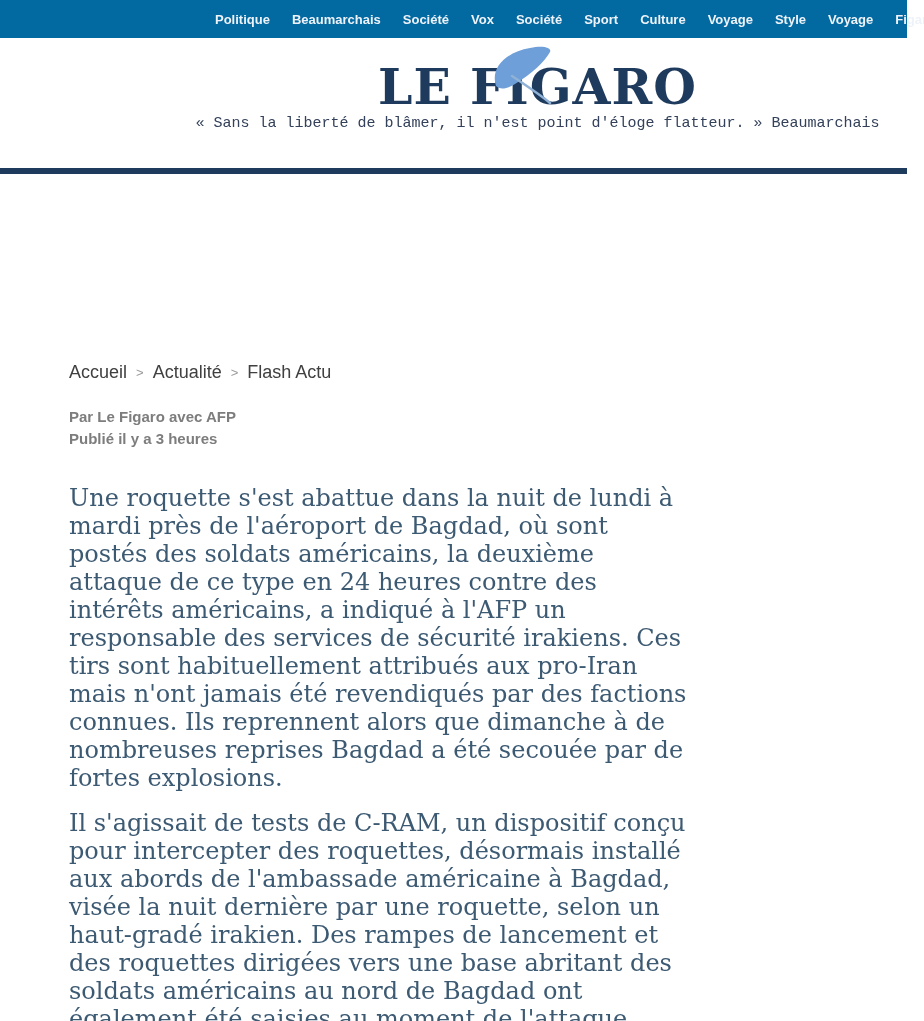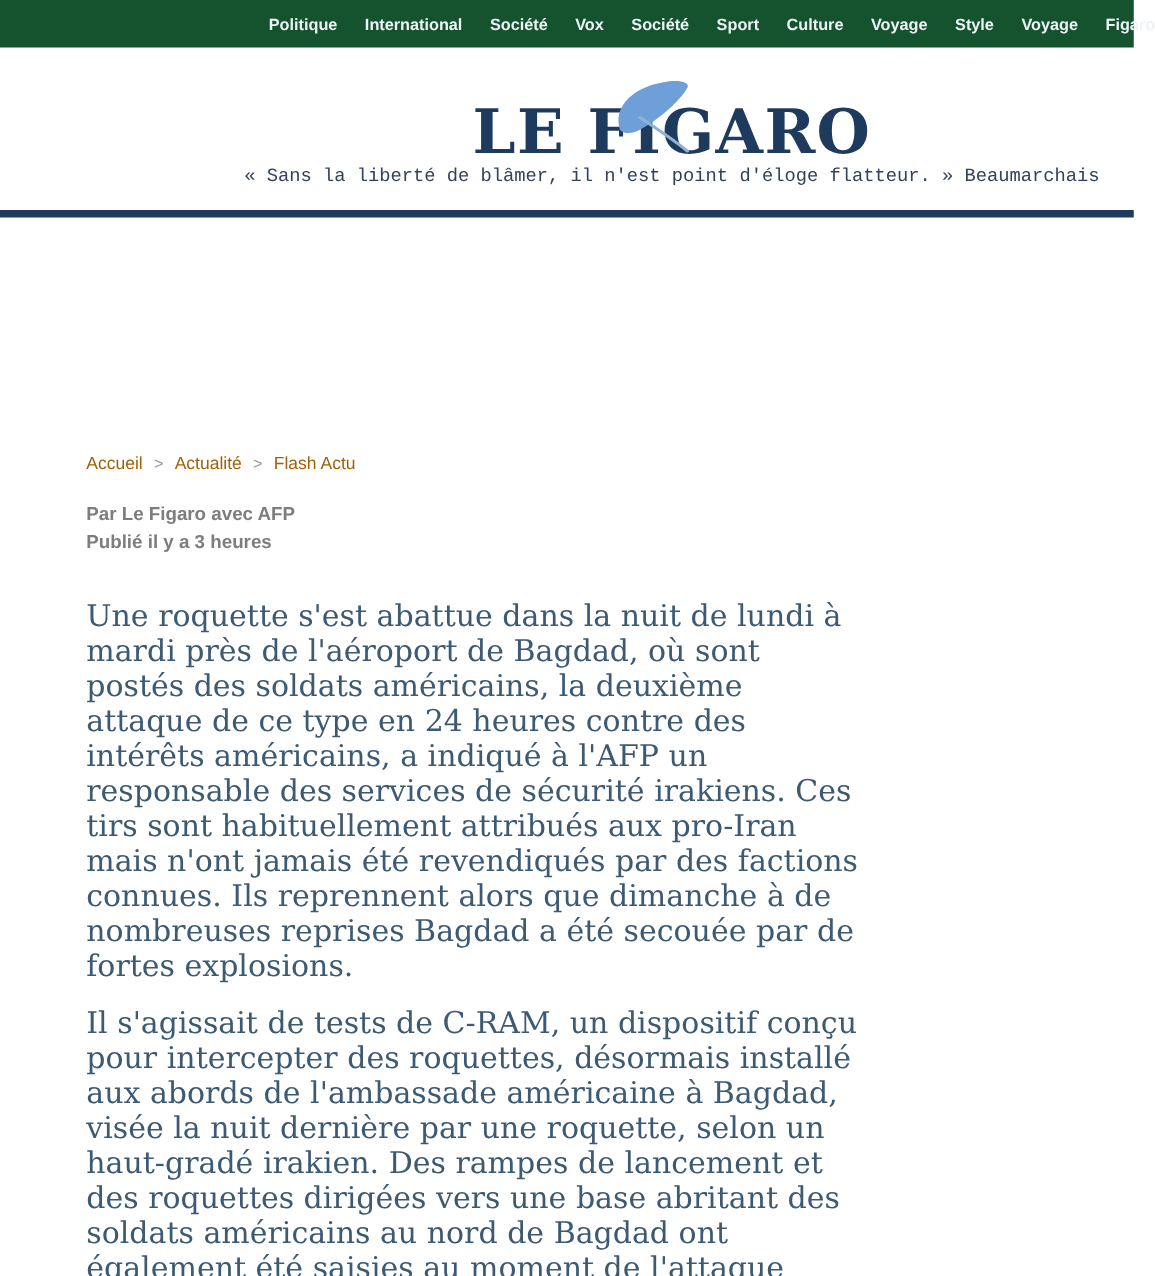"Politique" .topnav { background: #14532d -> #0369a1 }
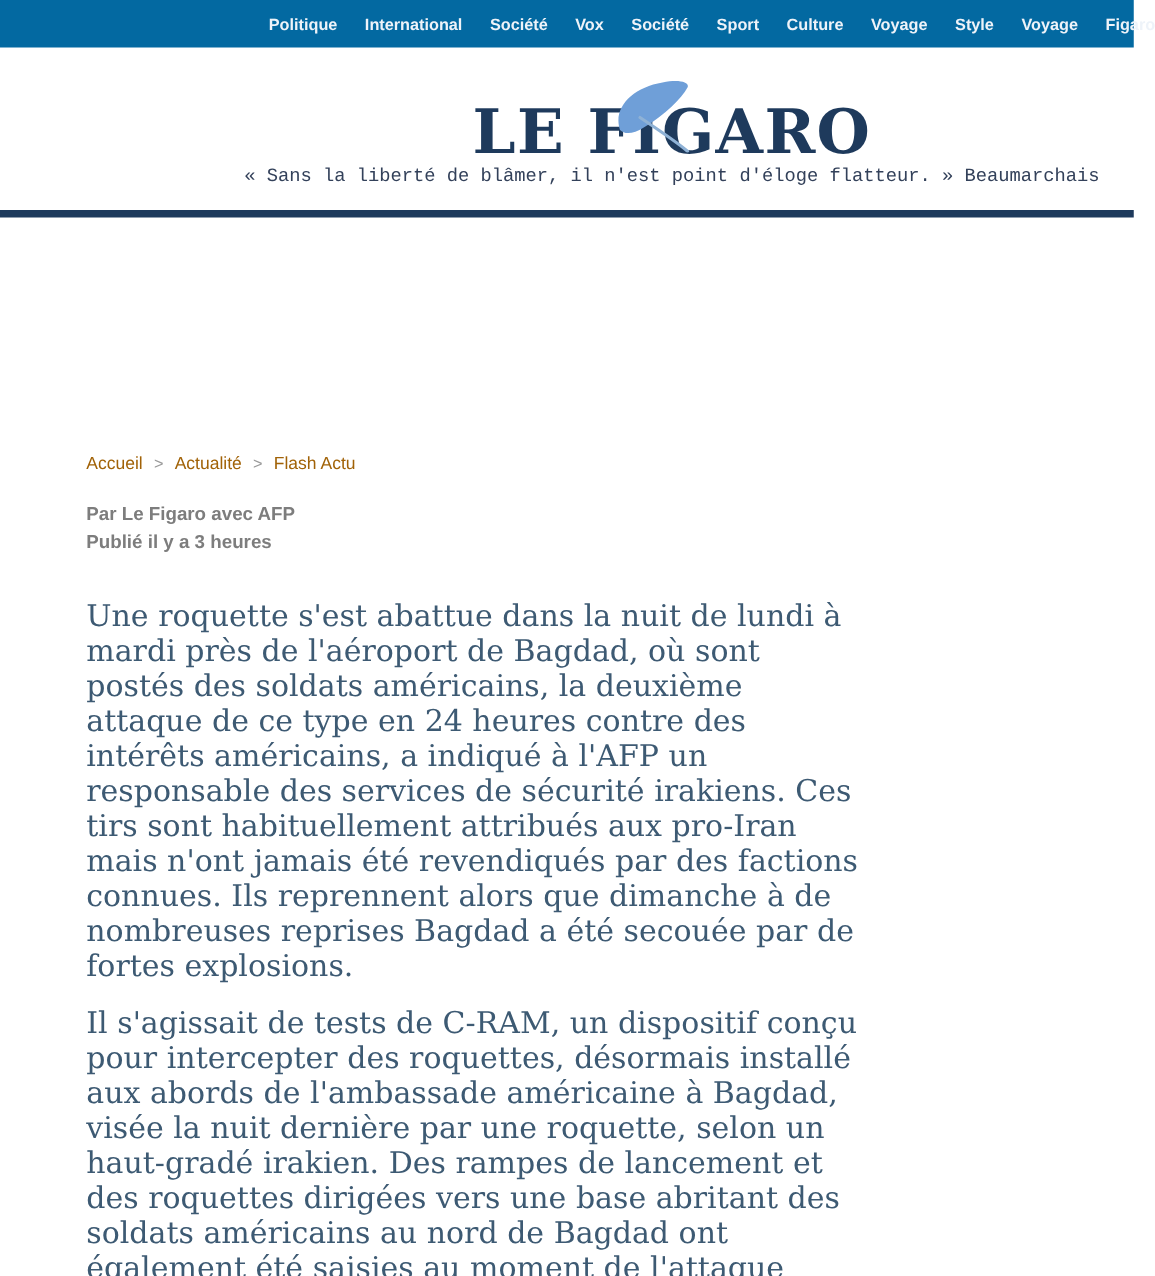"International" button.nav-item { text: International -> Beaumarchais }
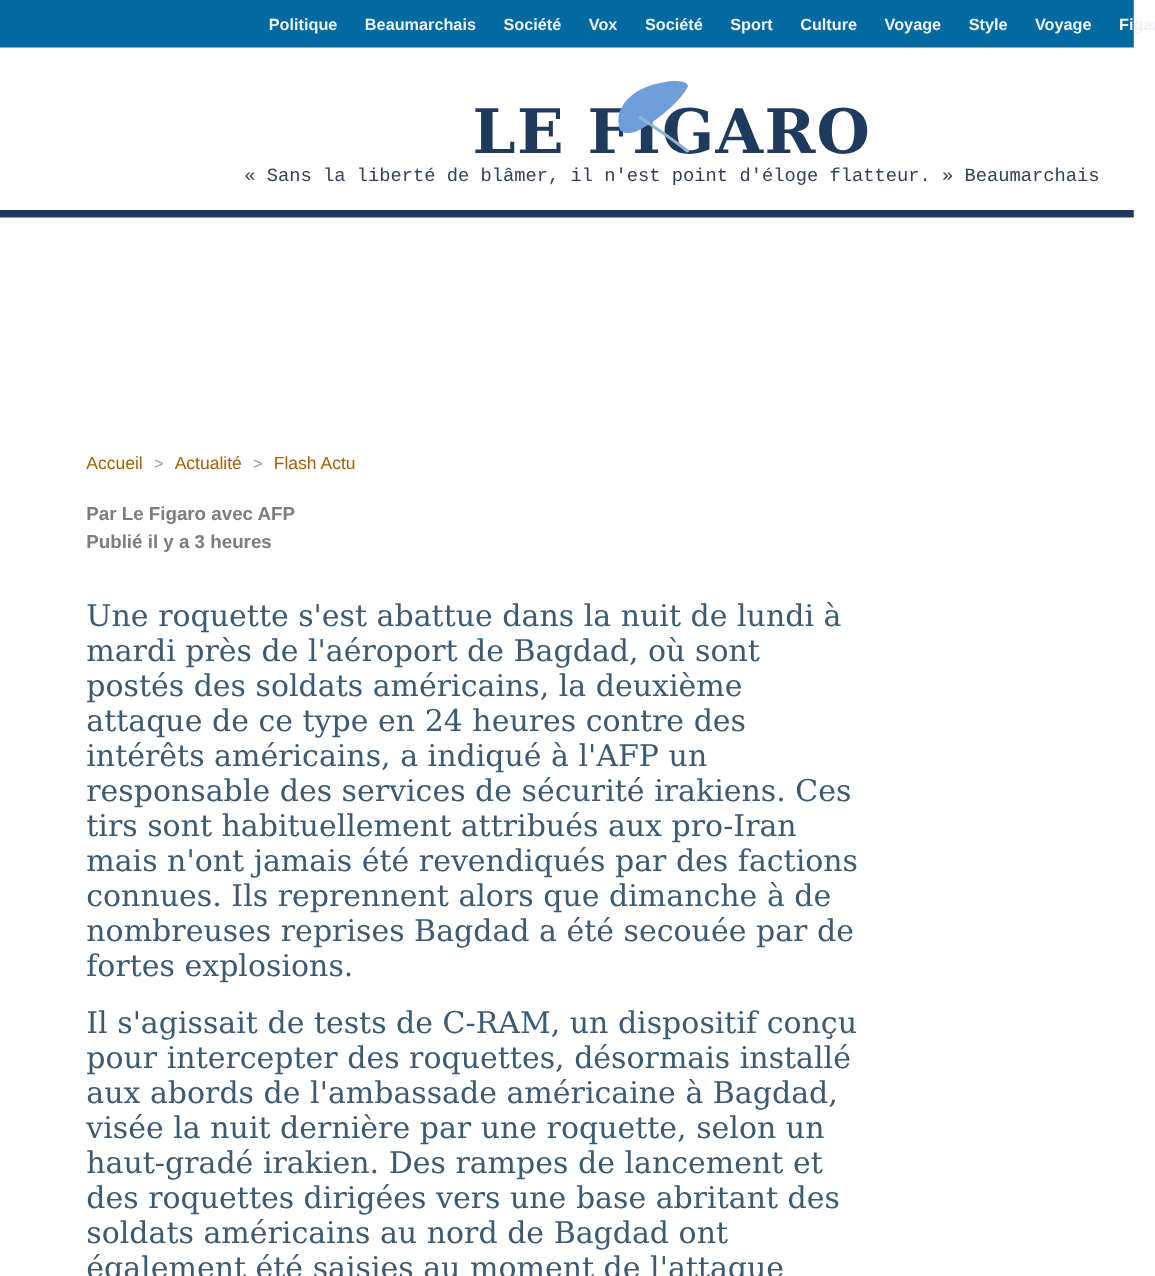"LE FIGARO" .masthead-inner { padding-top: 40px -> 22px }
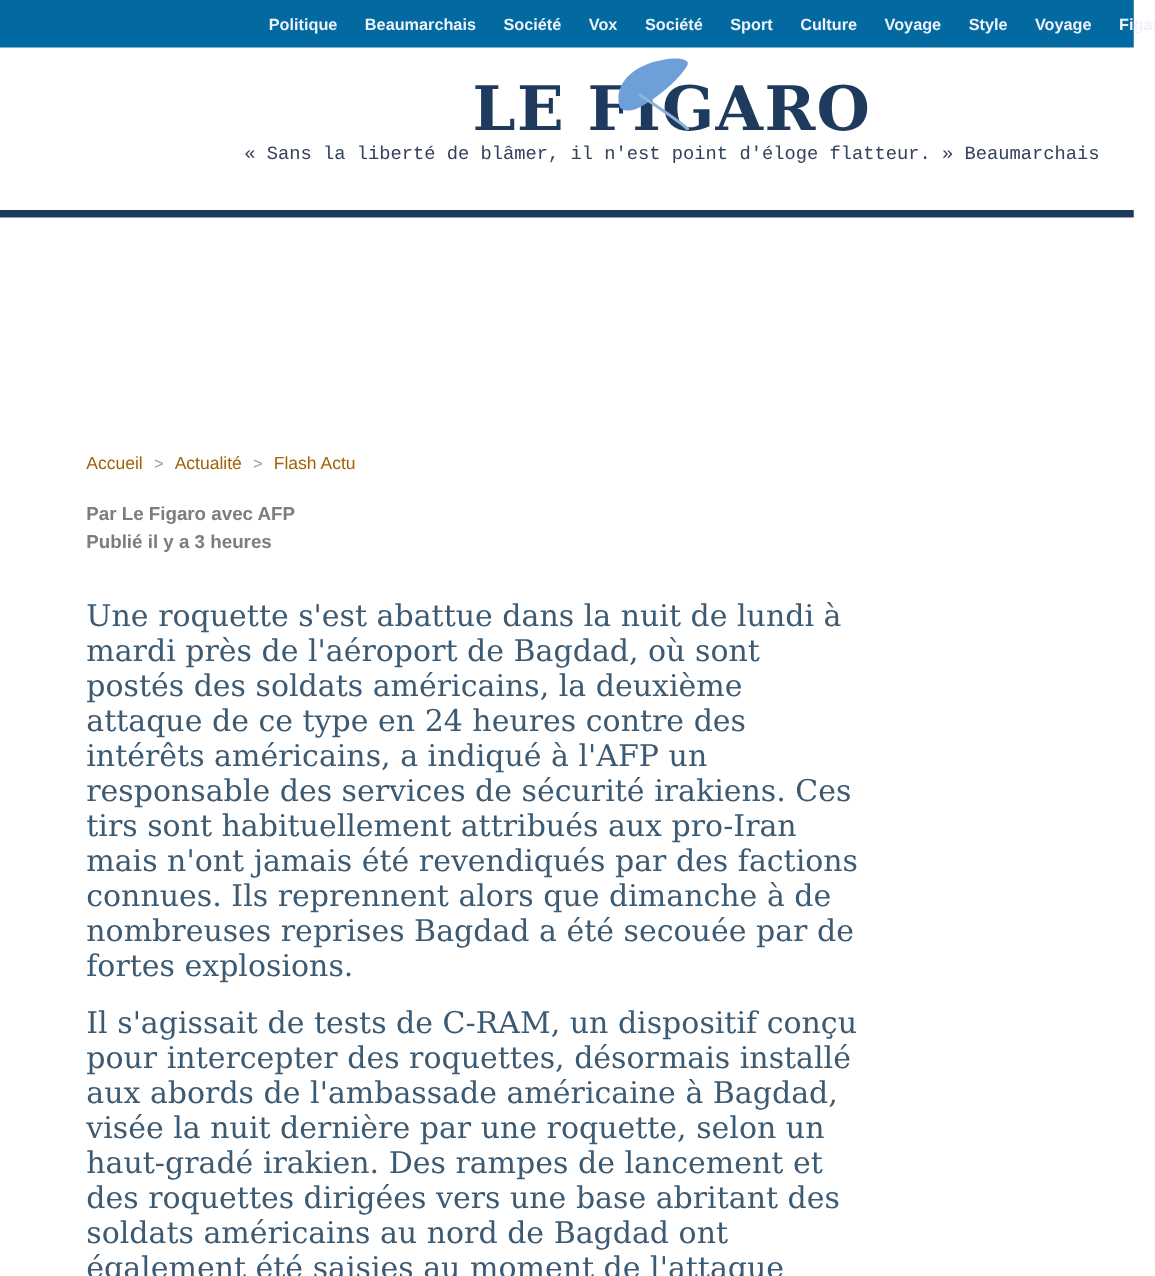"Accueil" .crumb-link { color: #a16207 -> #404040; font-size: 14px -> 18px }
